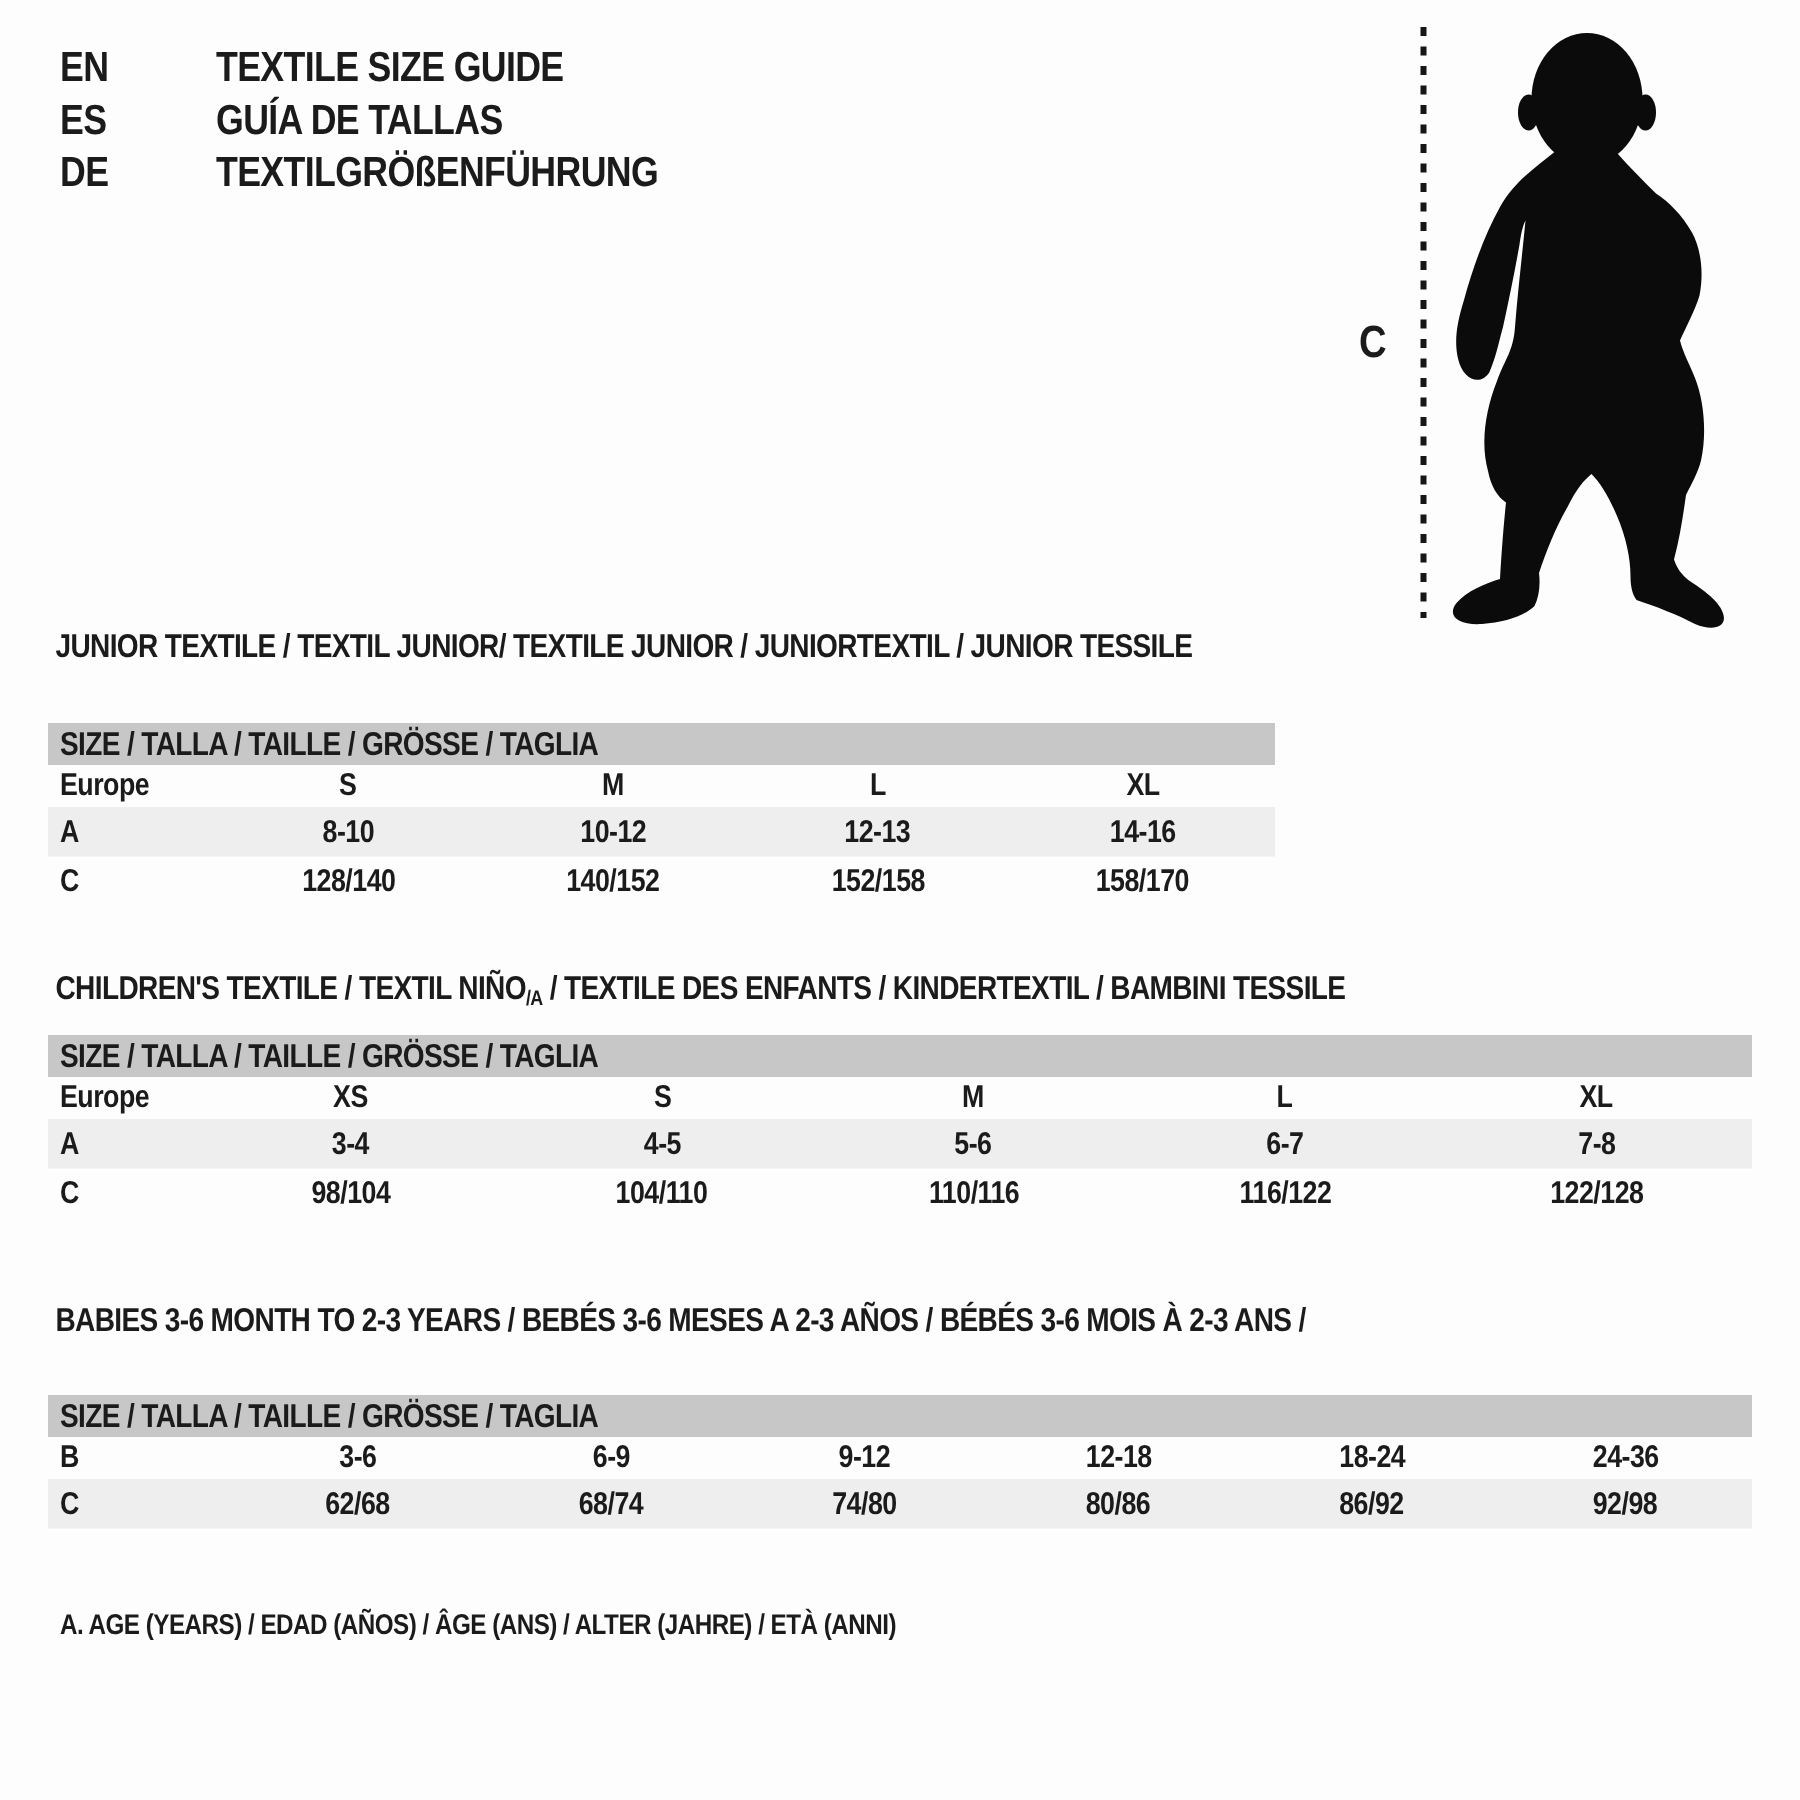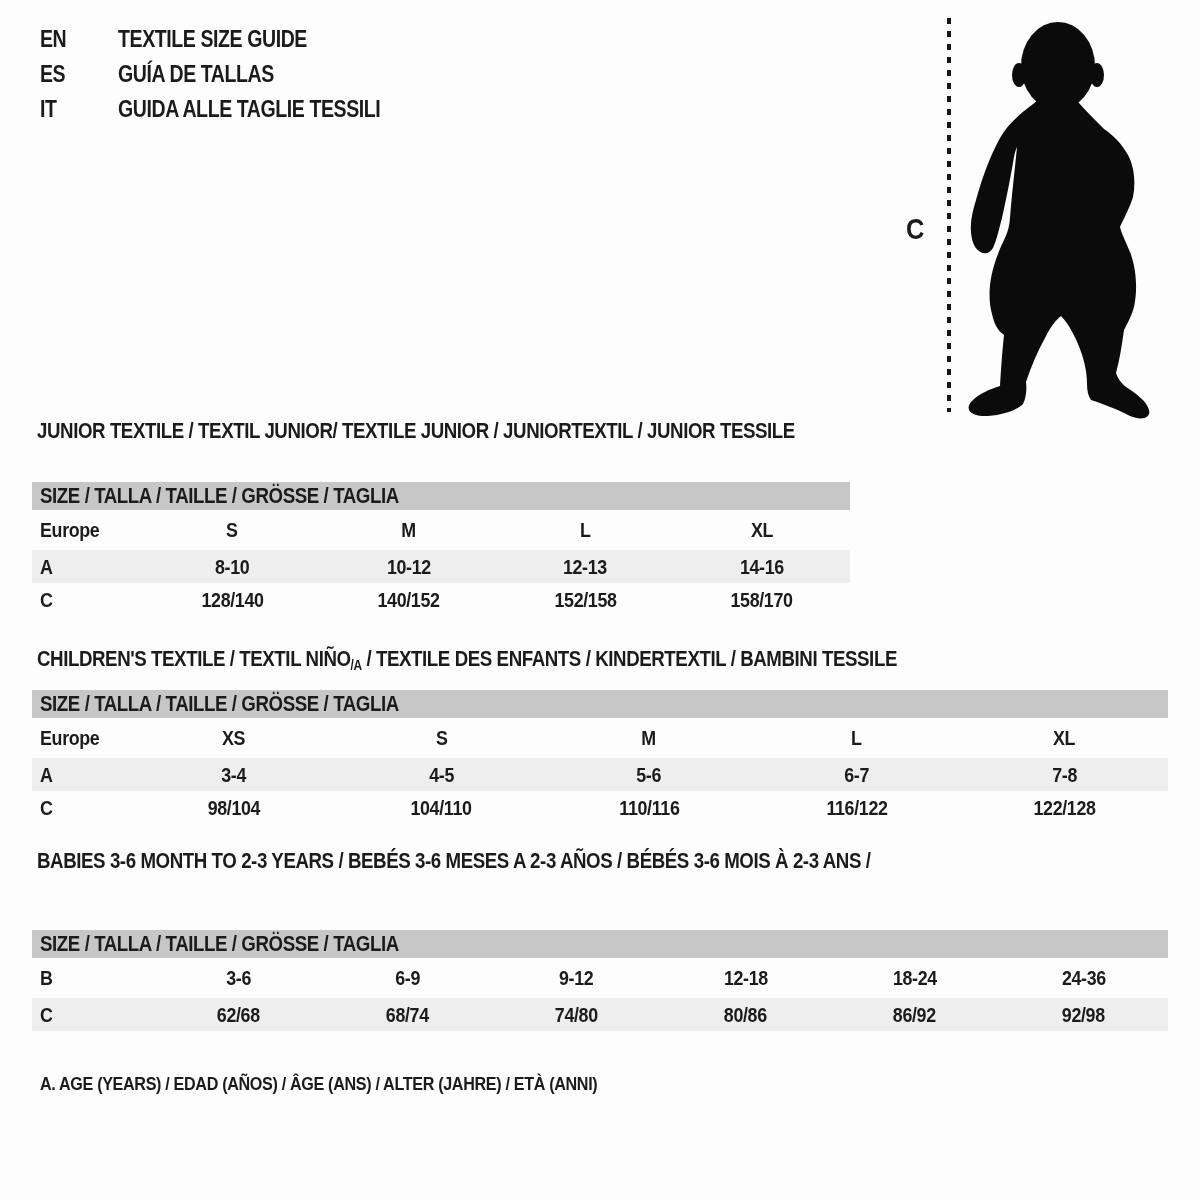"EN" .lrow { align-items: flex-start -> flex-end; font-size: 23px -> 28px; gap: none -> 26px }
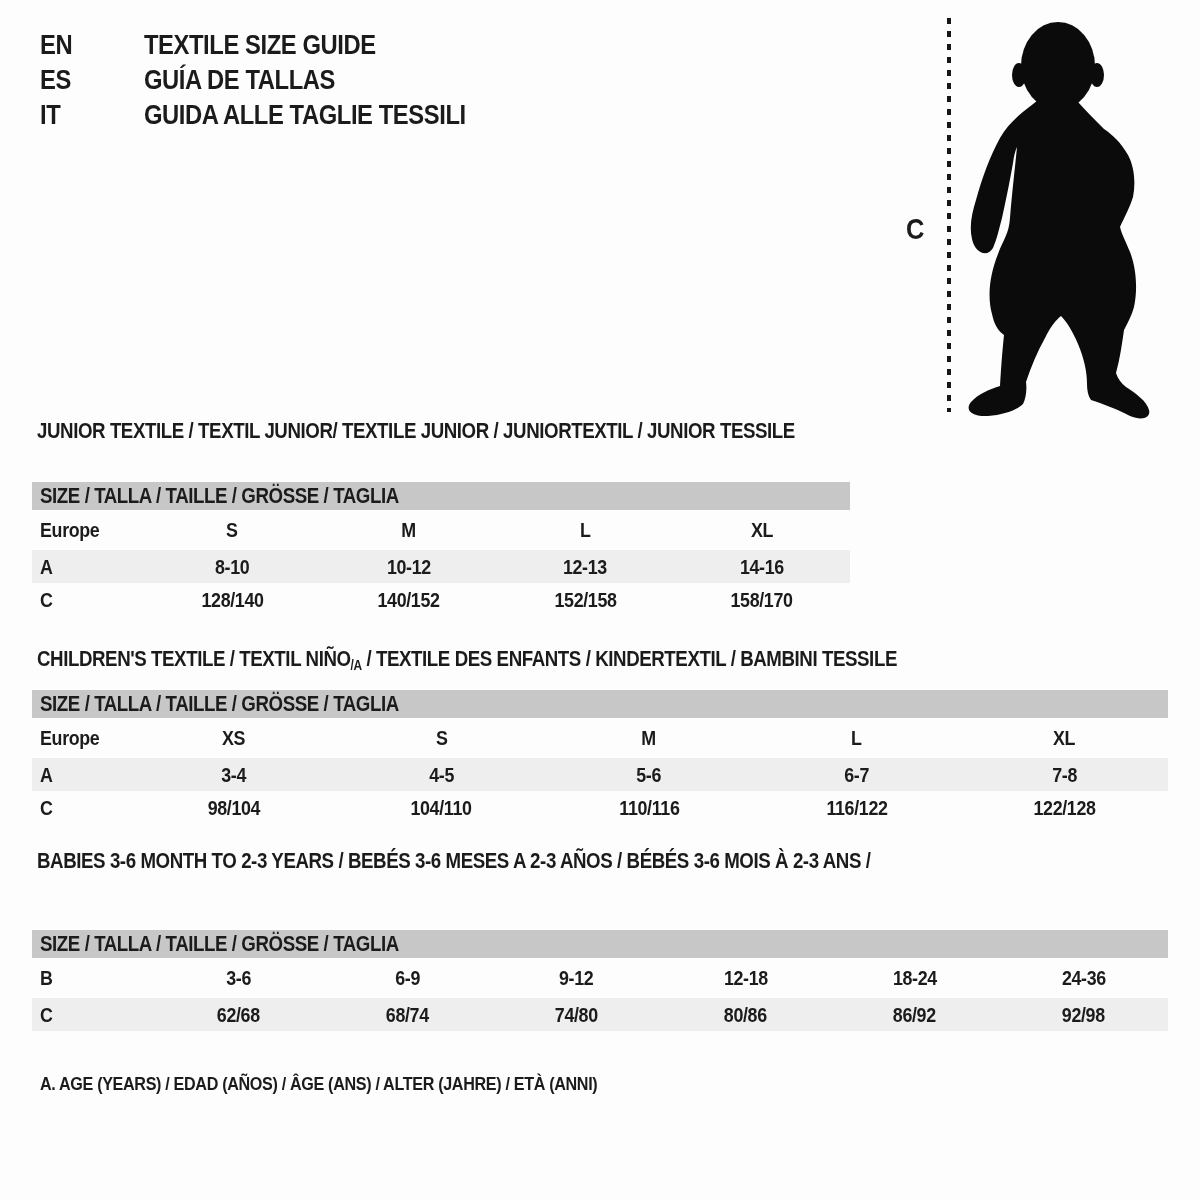"DE" div.lrow { html: none -> <div> <span>DE</span> <span>TEXTILGRÖßENFÜHRUNG</span> </div> }
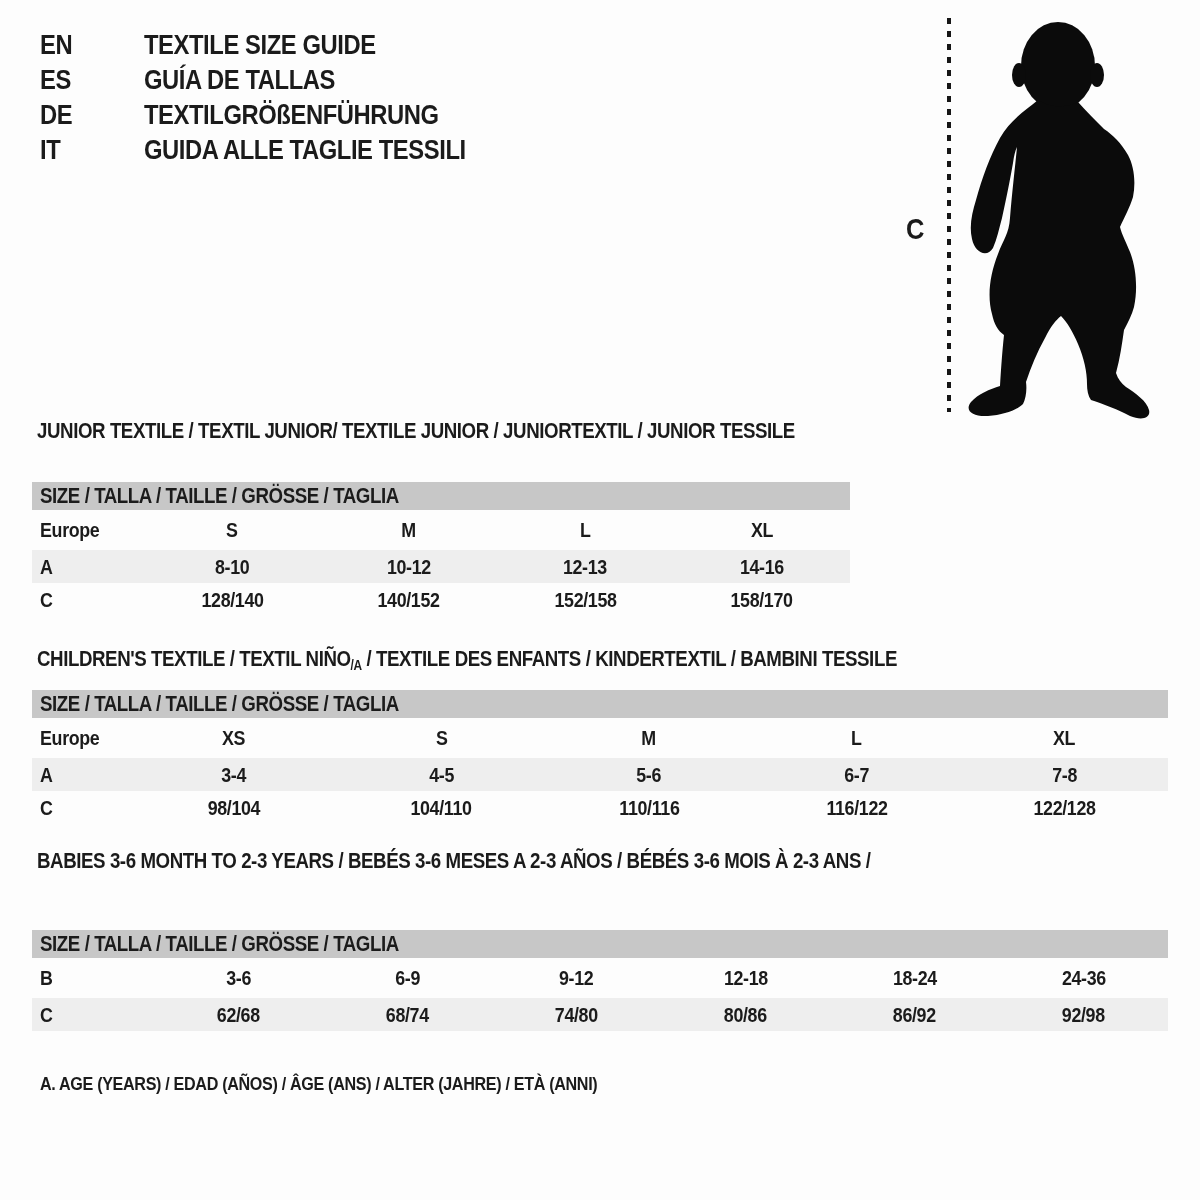"IT" div.lrow { html: <div> <span>IT</span> <span>GUIDA ALLE TAGLIE TESSILI</span> </div> -> none }
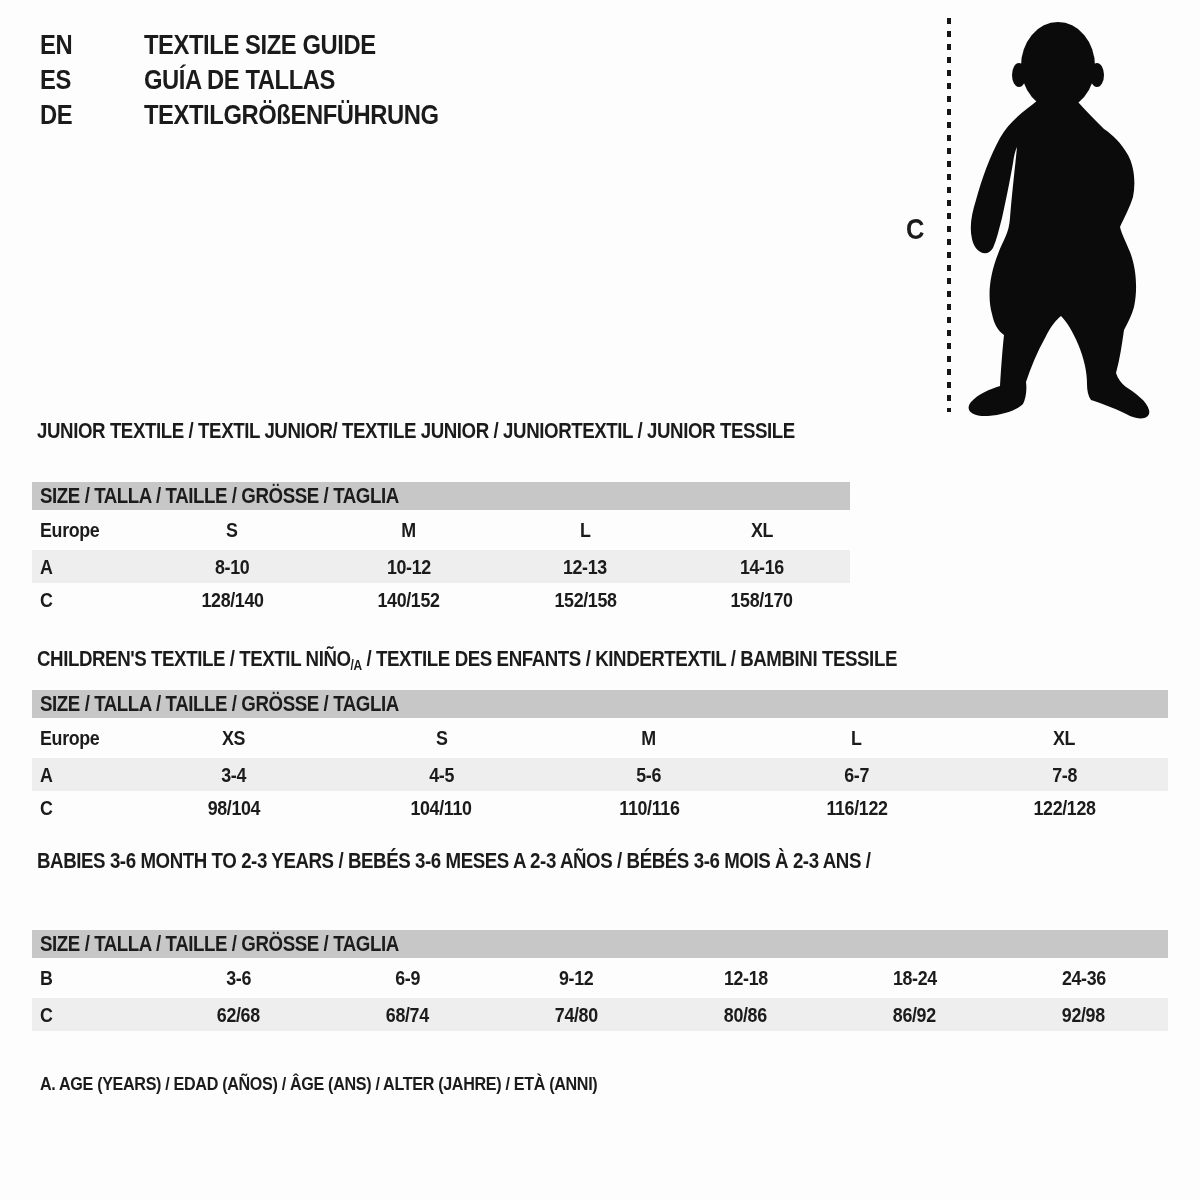"Europe" .trow.hd { height: 40px -> 28px }
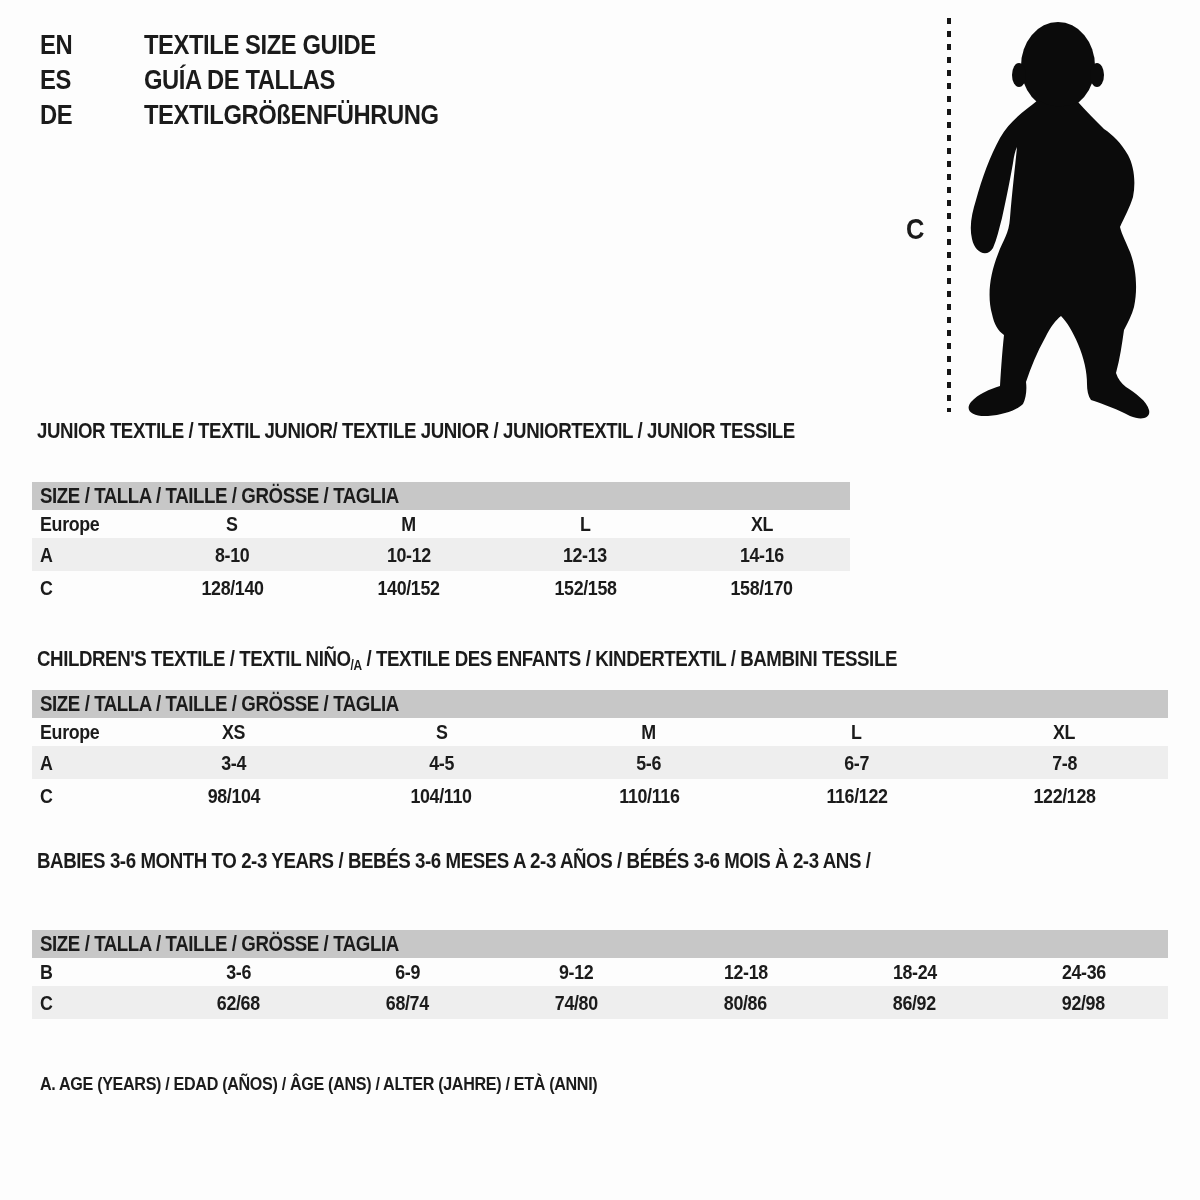"BABIES 3-6 MONTH TO 2-3" .sec-title.two { margin-top: none -> 19px }
